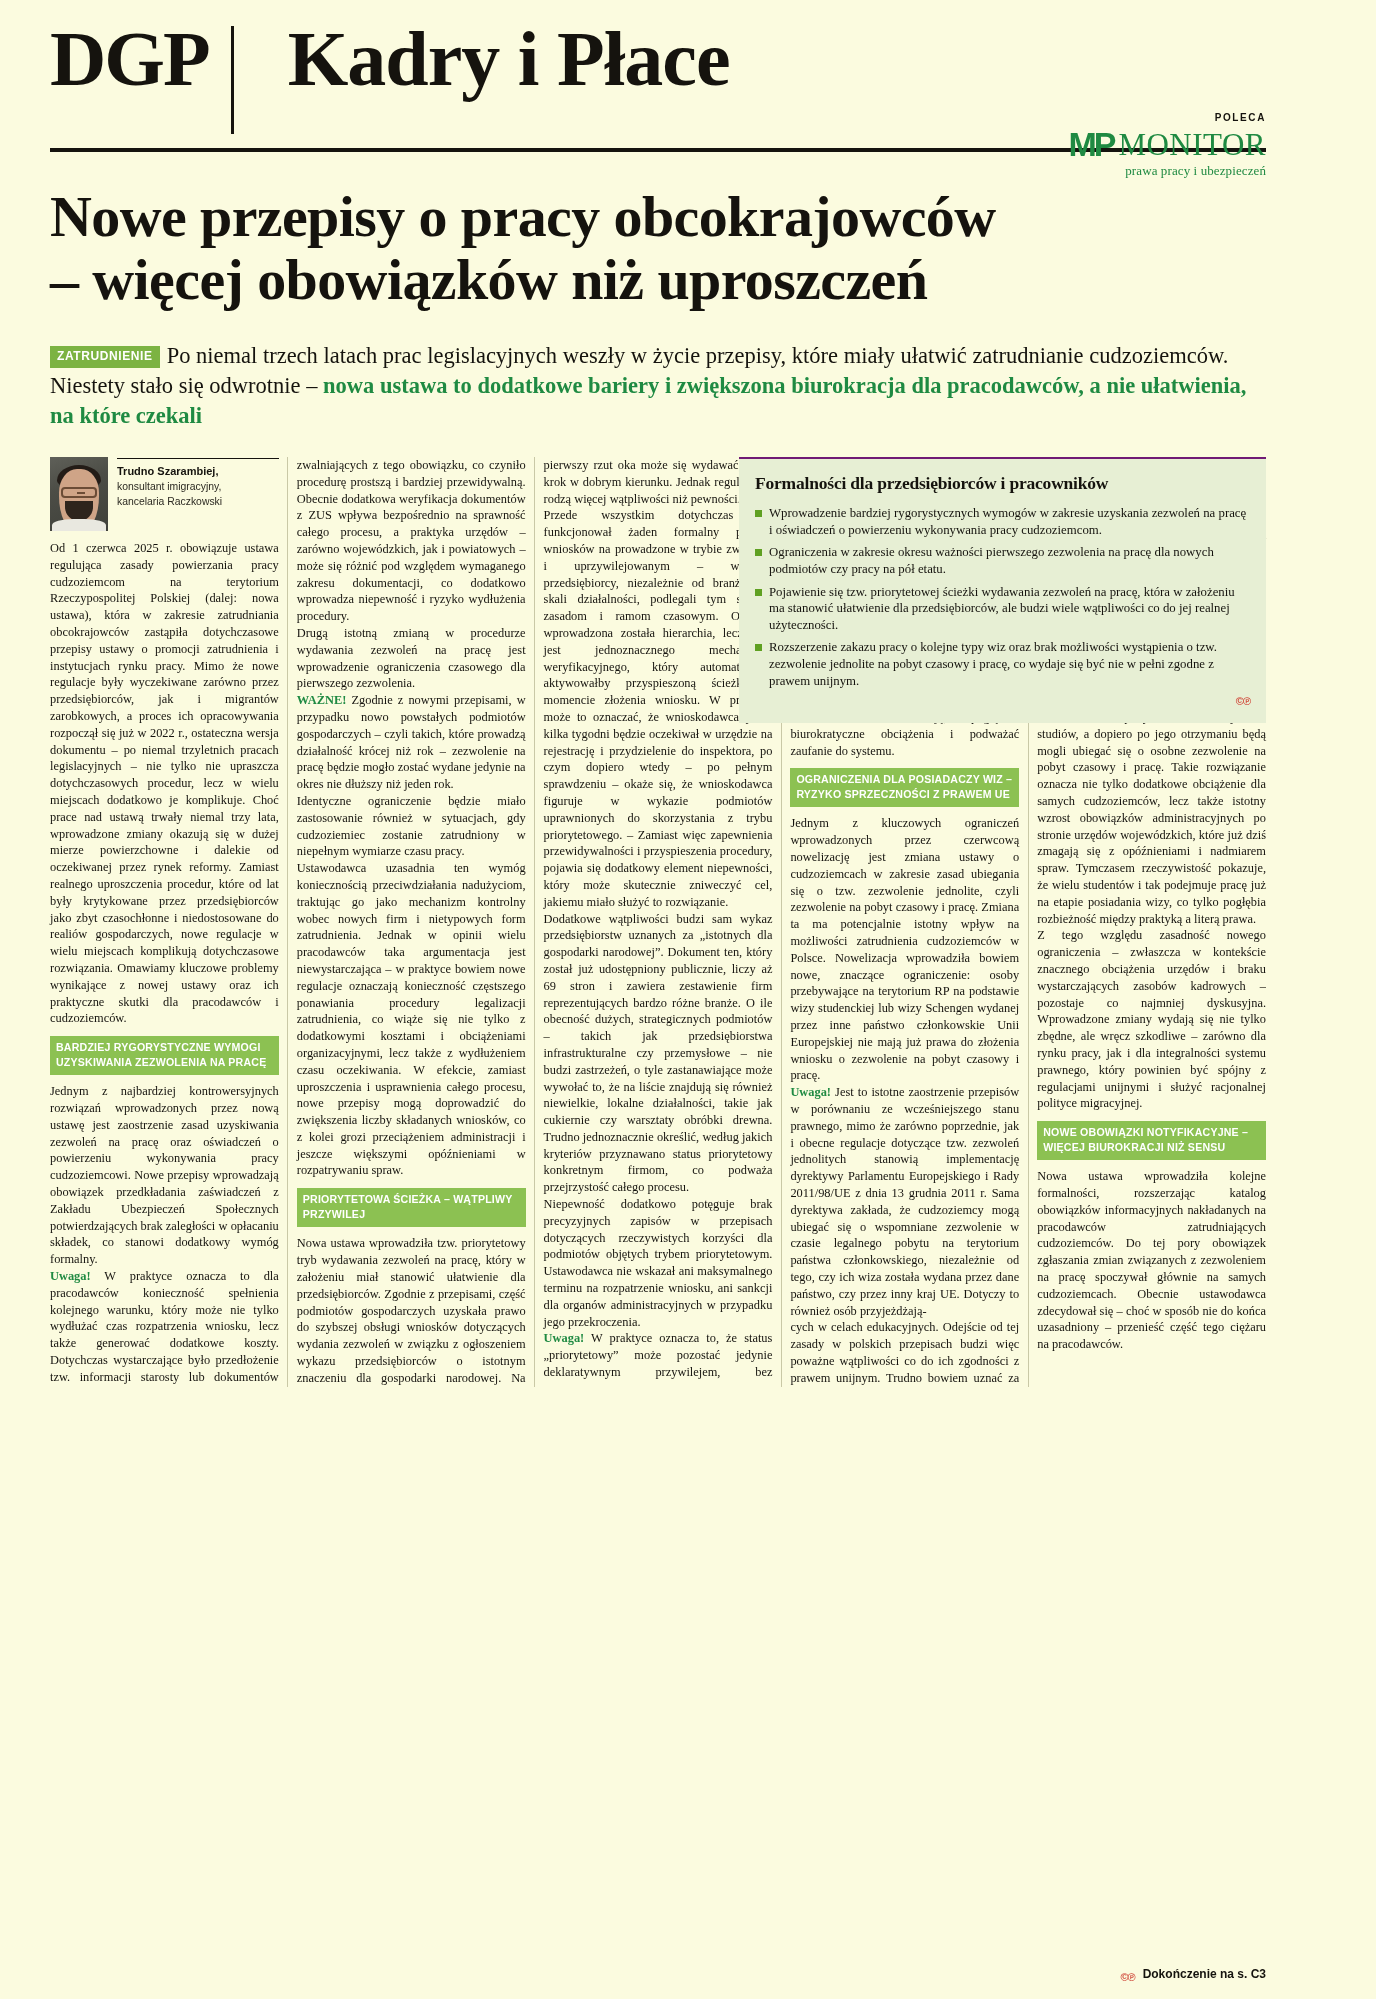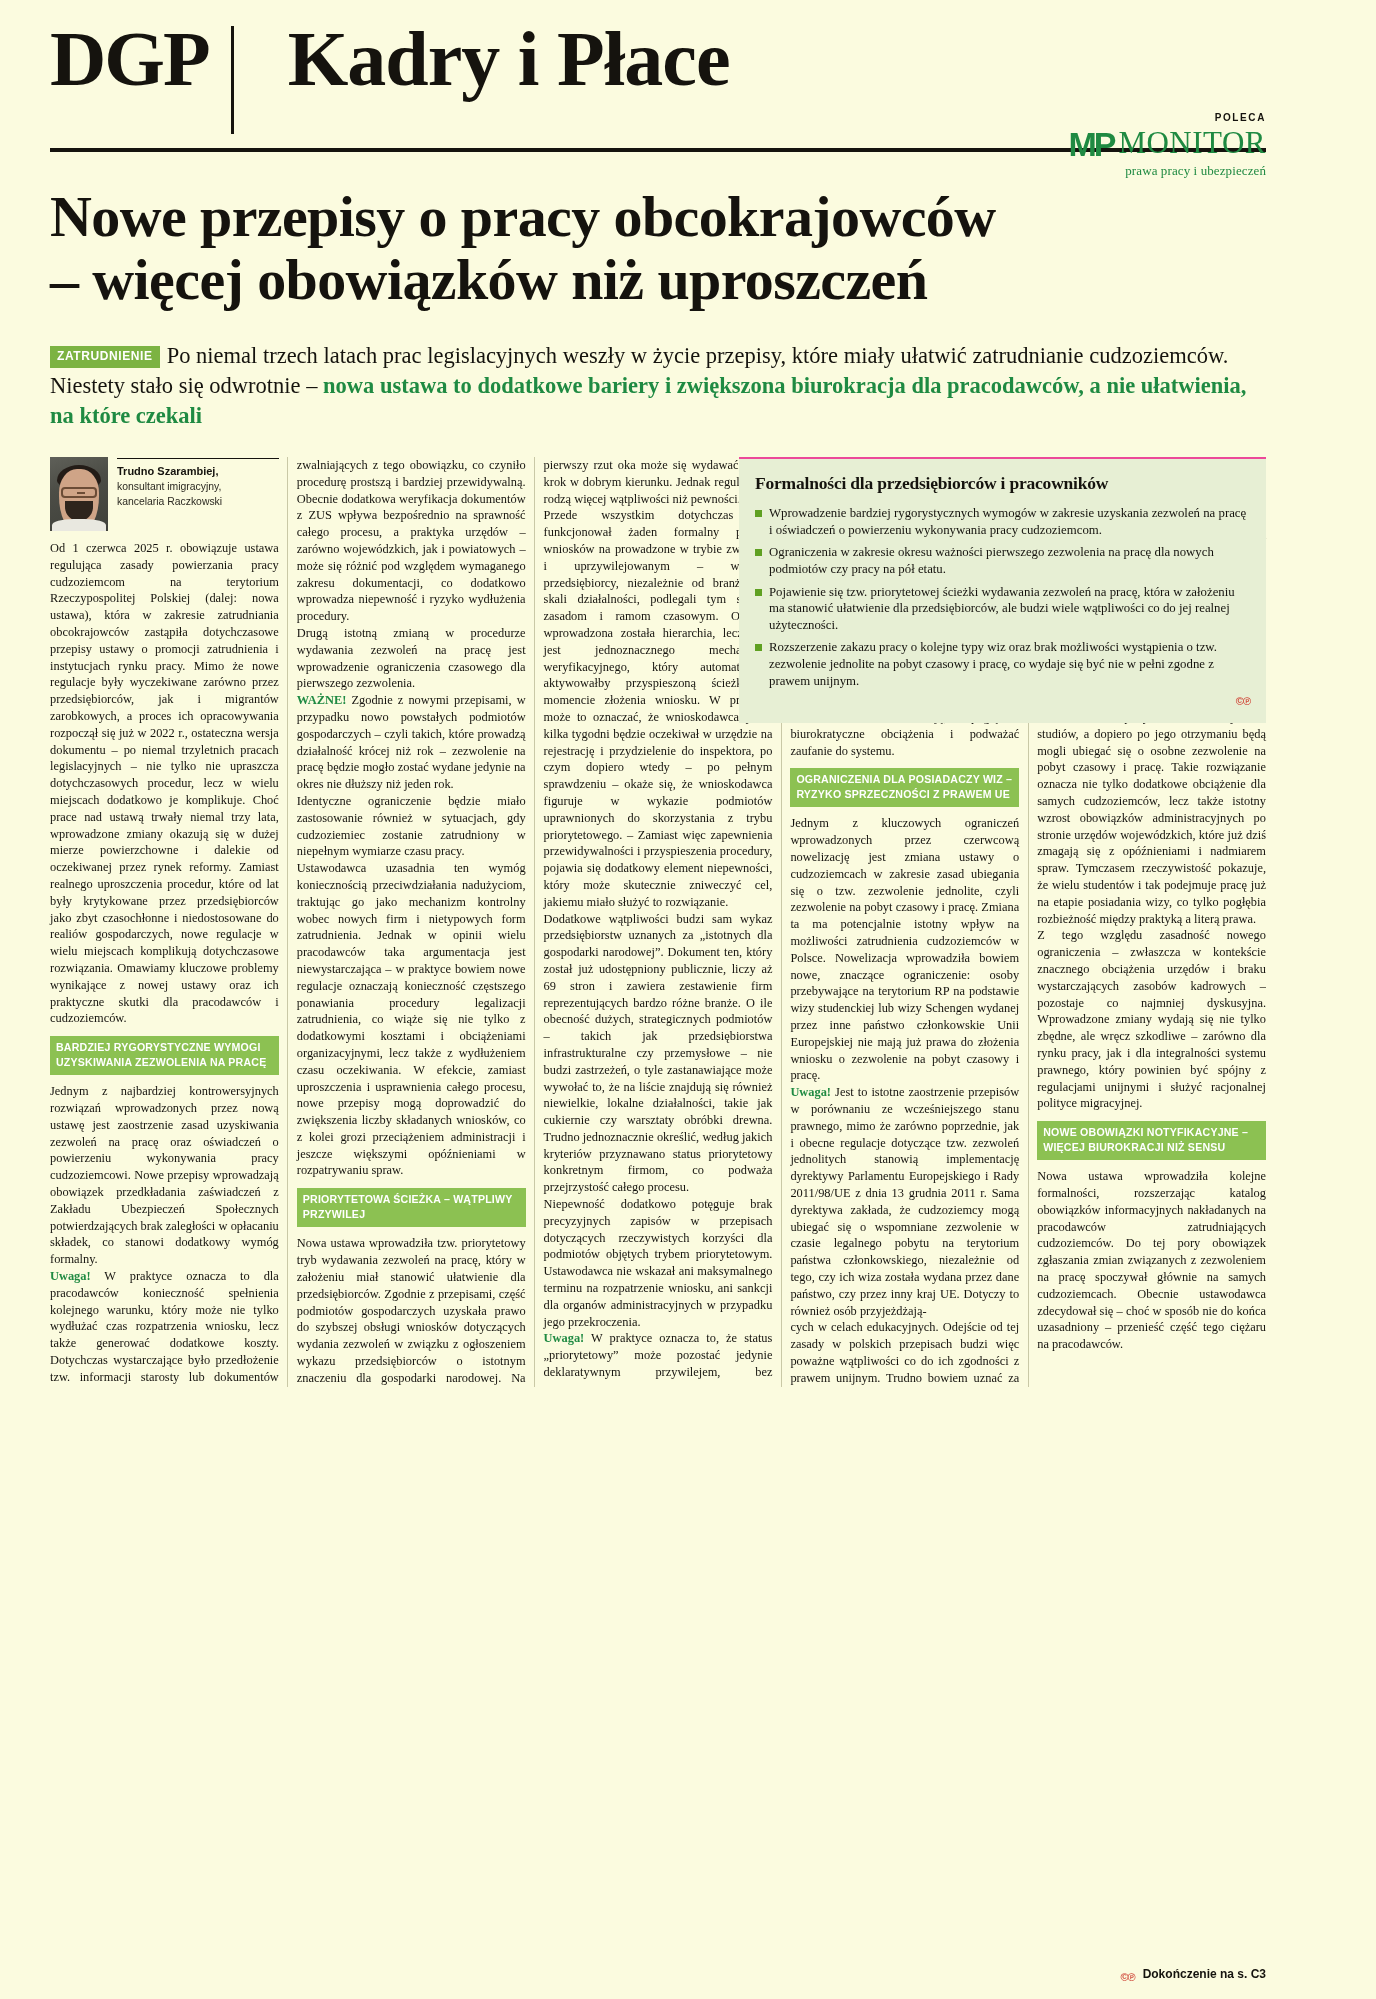"MP" .mp-logo { align-items: none -> center }
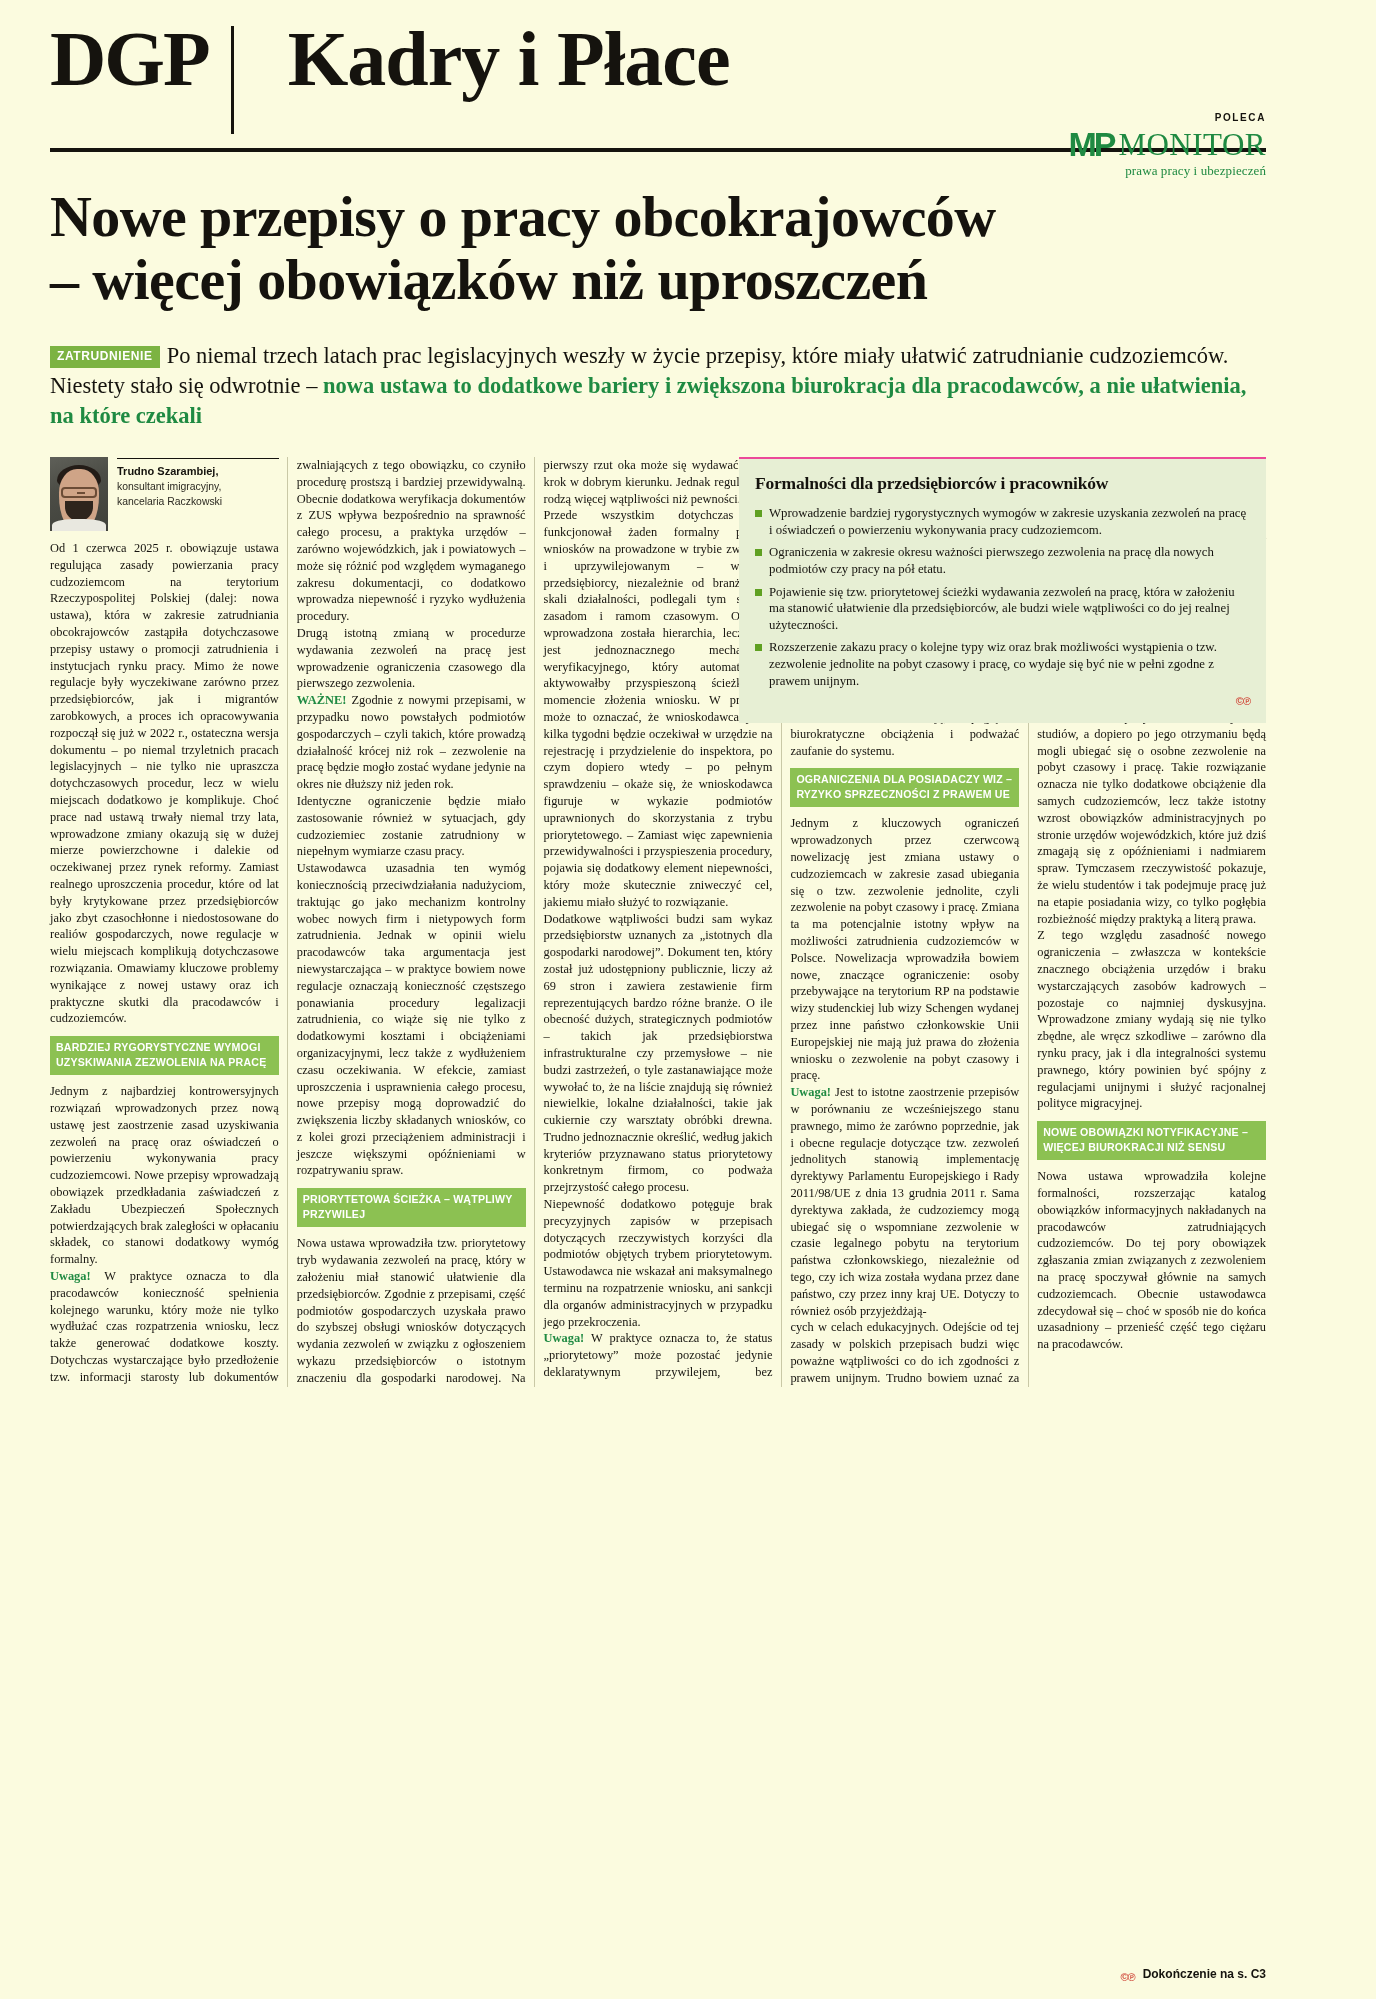"Formalności dla przedsiębiorców i" .infobox { border-top: 2px solid #ec4899 -> 2px solid #701a75 }
